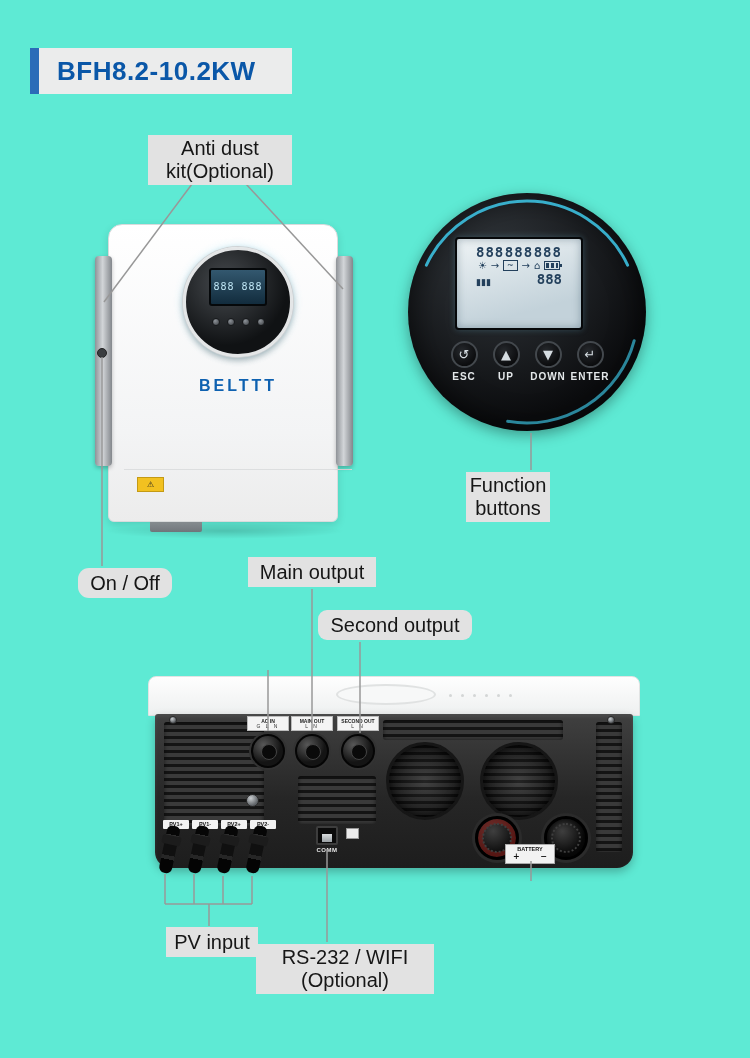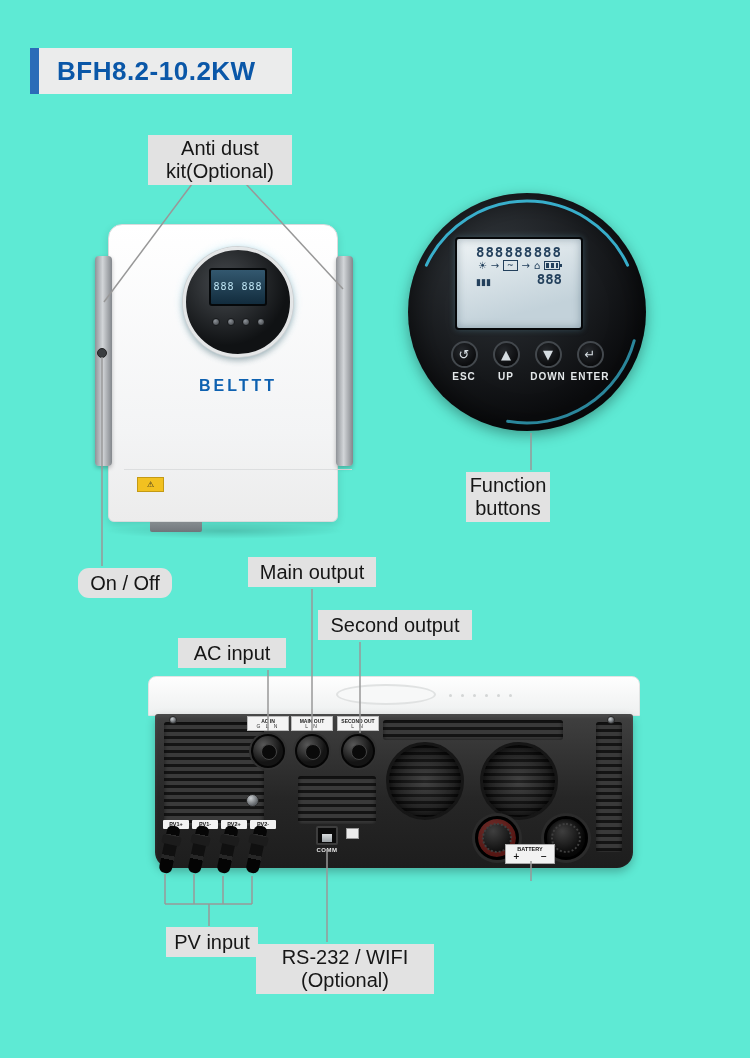"Second output" div.callout { border-radius: none -> 9px }
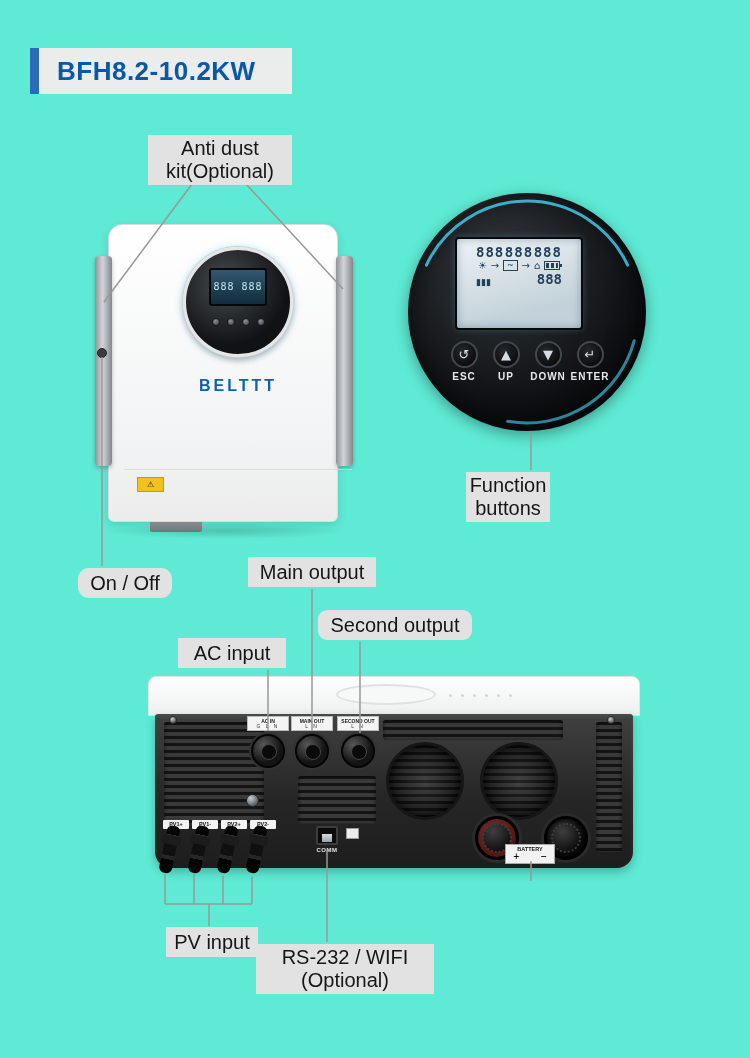"AC input" div.callout { html: <div>AC input</div> -> none }
